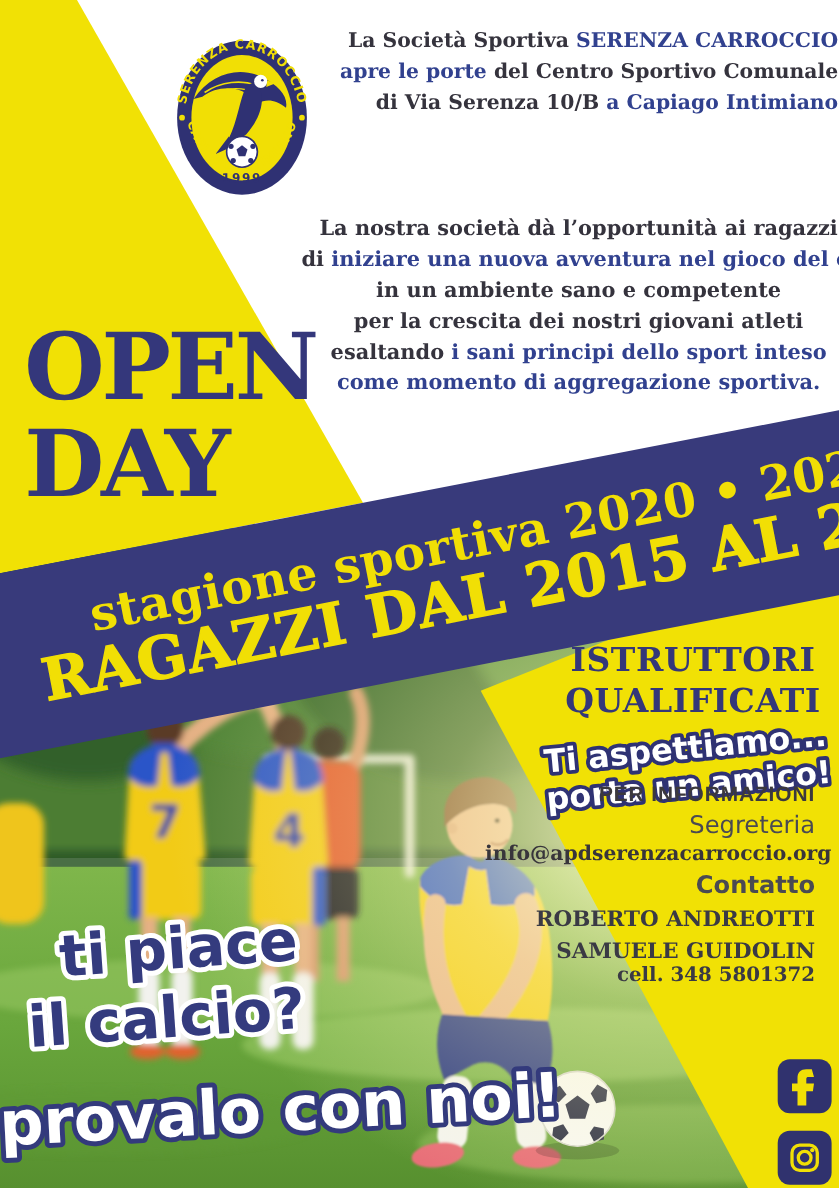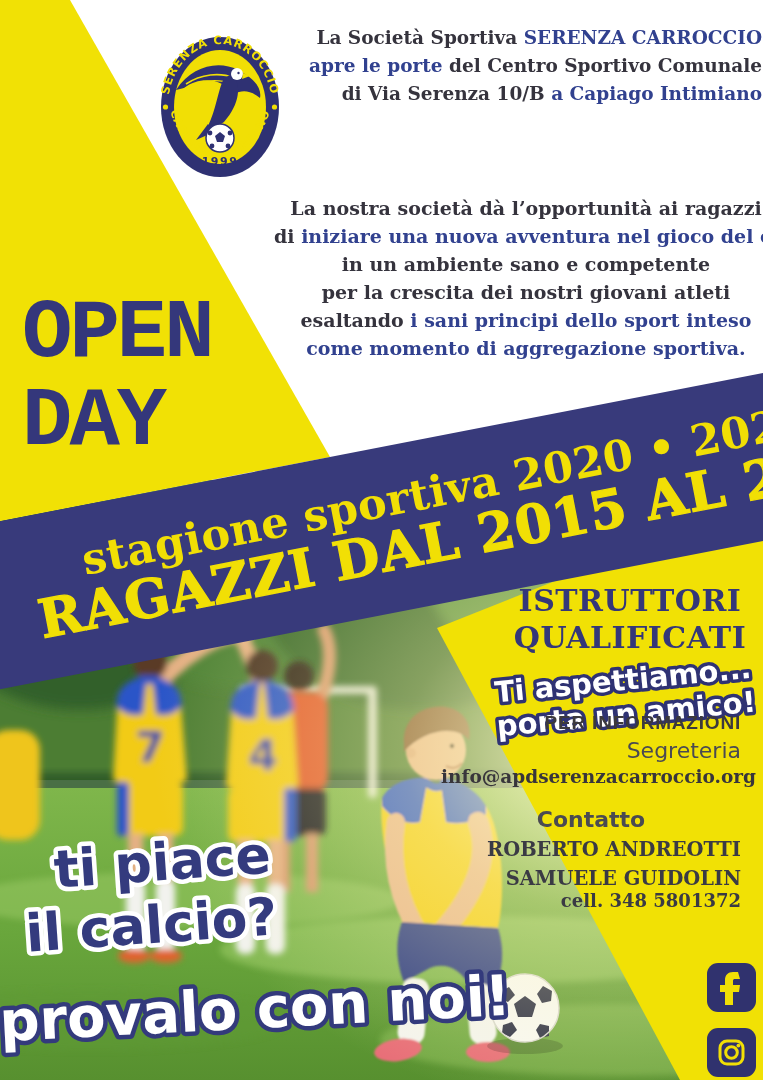"OPEN" .openday { font-family: Liberation Mono, monospace -> none }
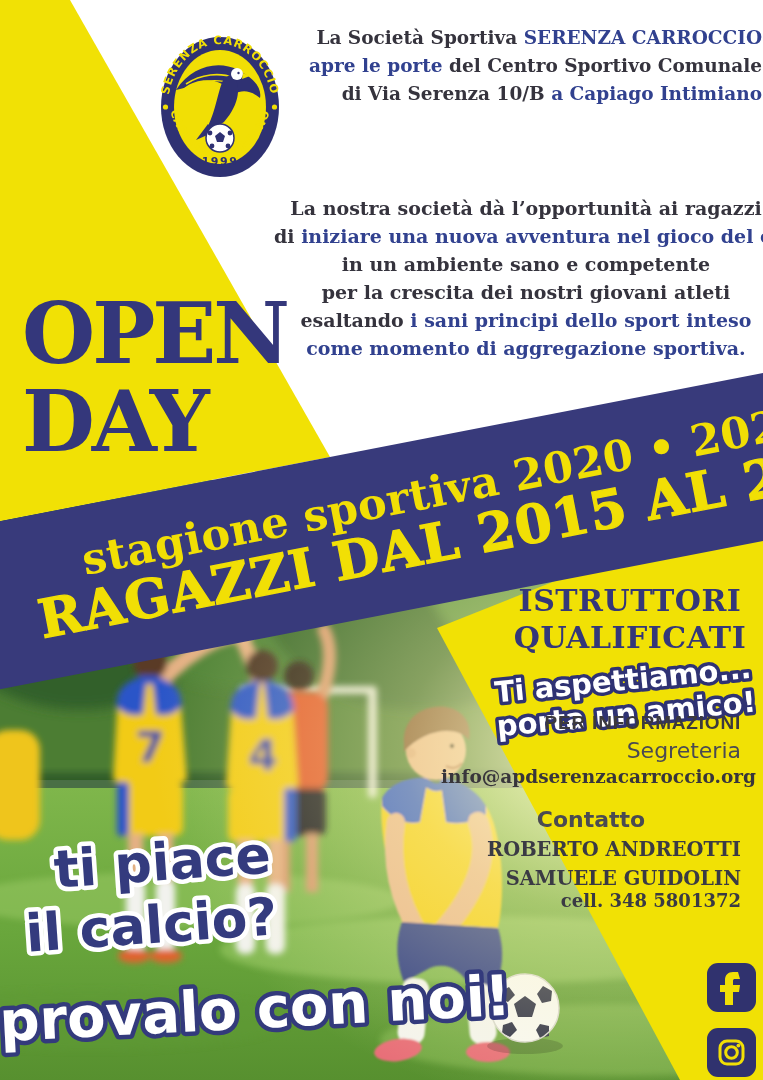"Contatto" .contact-label { margin-top: 20px -> 6px; text-align: center -> none }
